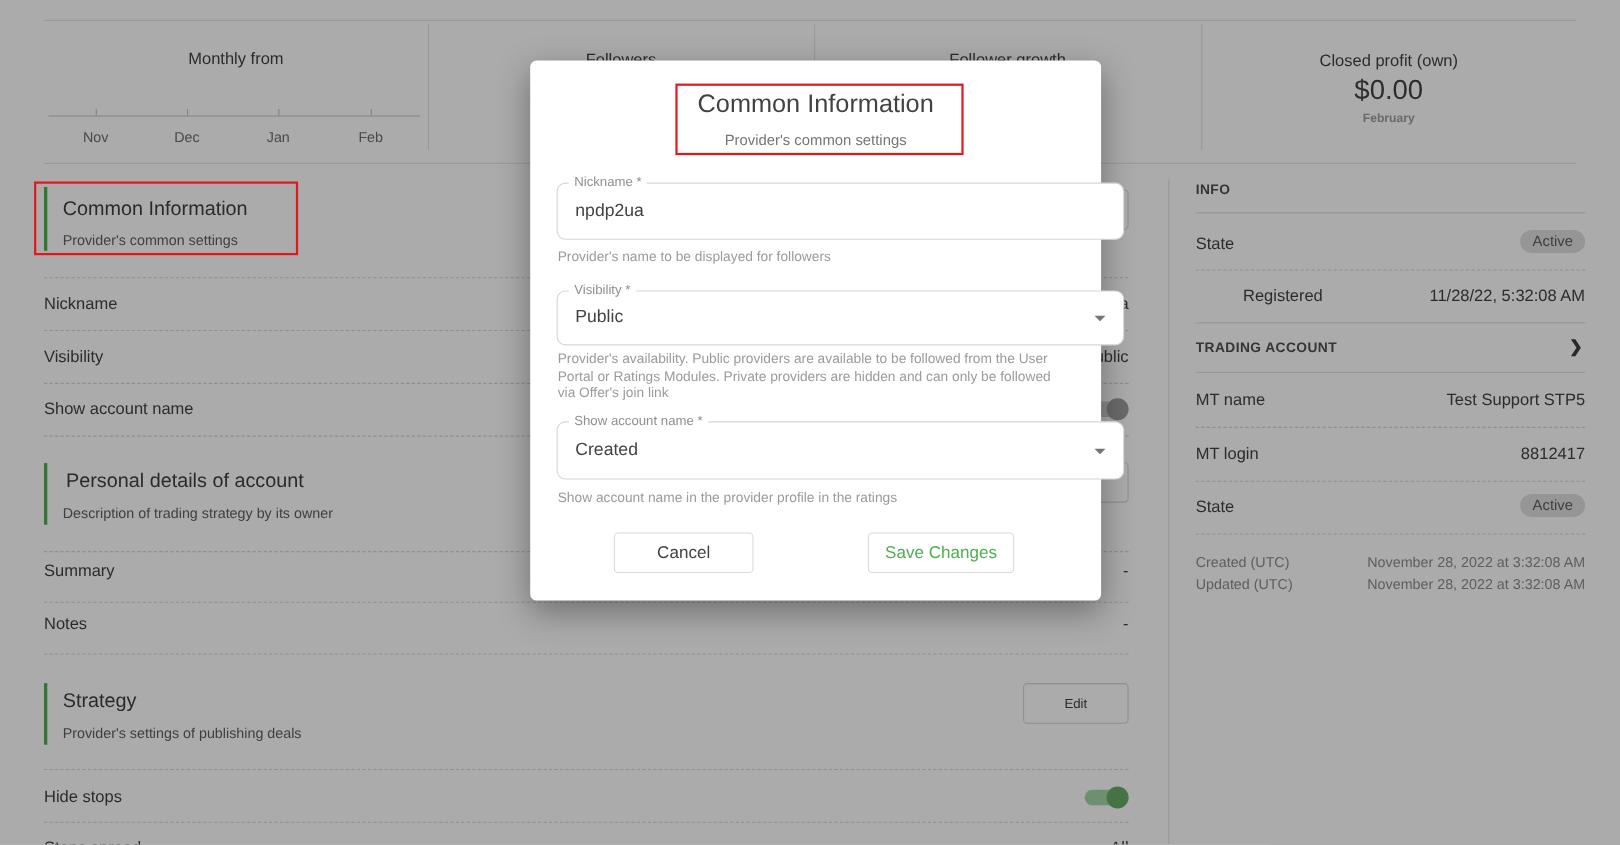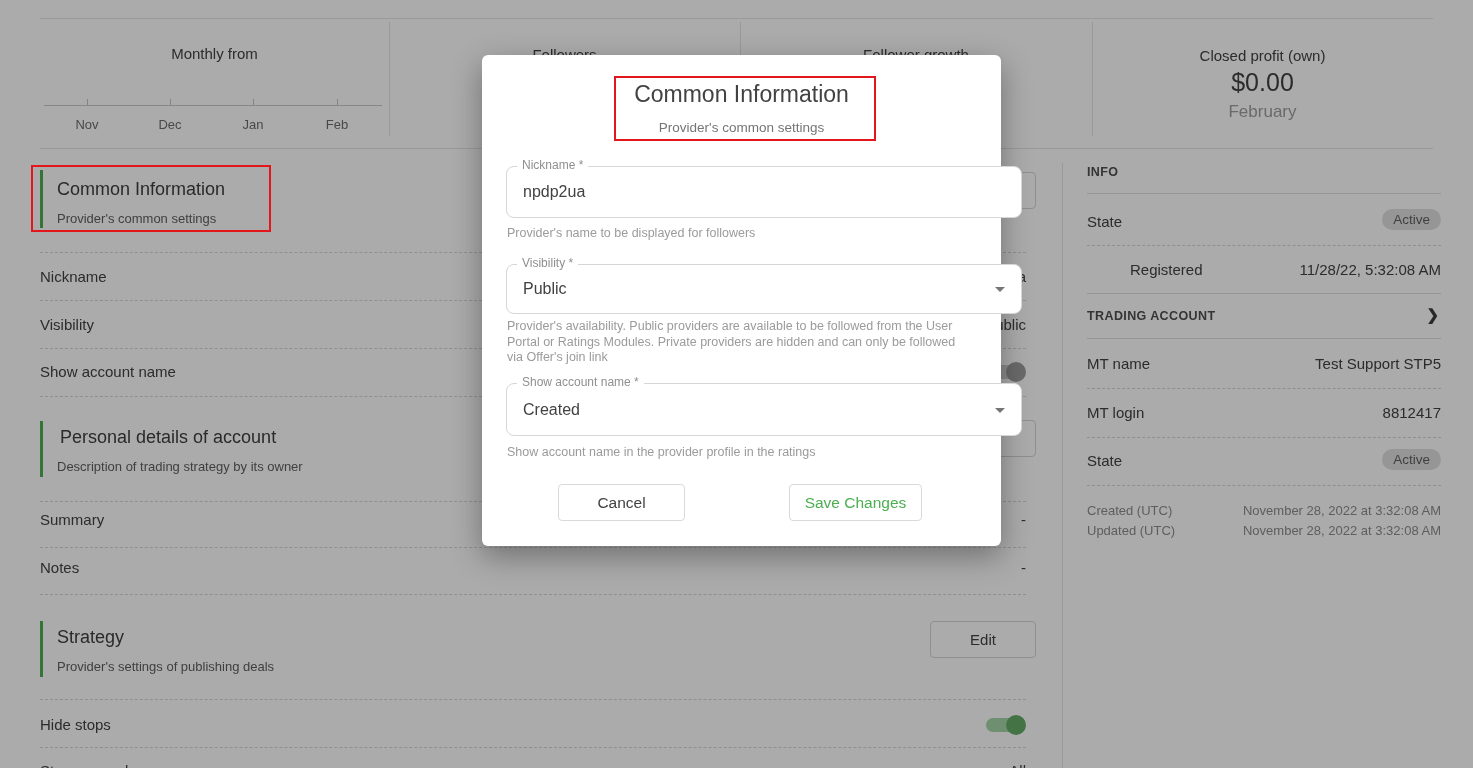"February" .profit-period { font-size: 17px -> 11px; font-weight: none -> bold }
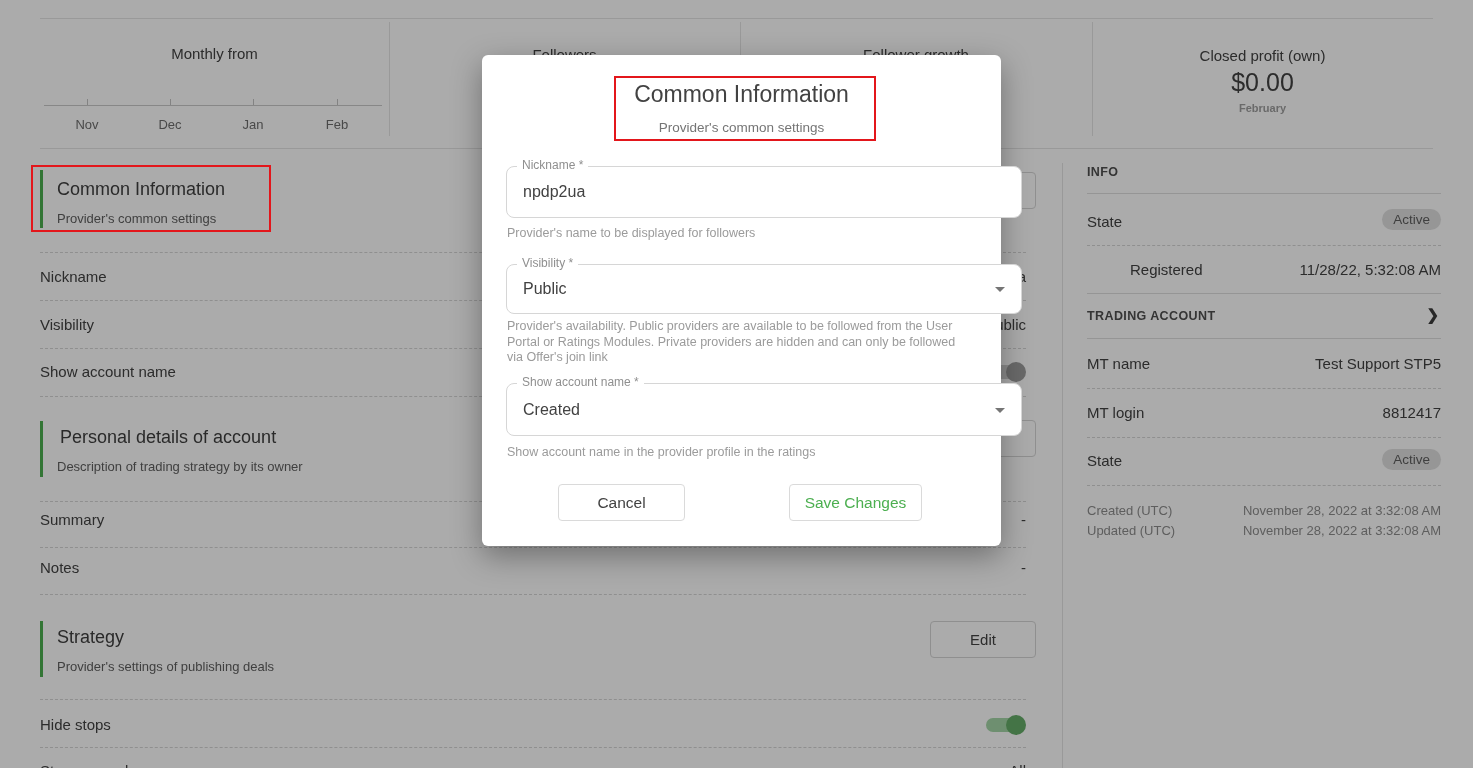"Edit" .edit-btn { font-size: 15px -> 12px; width: 106px -> 96px }
